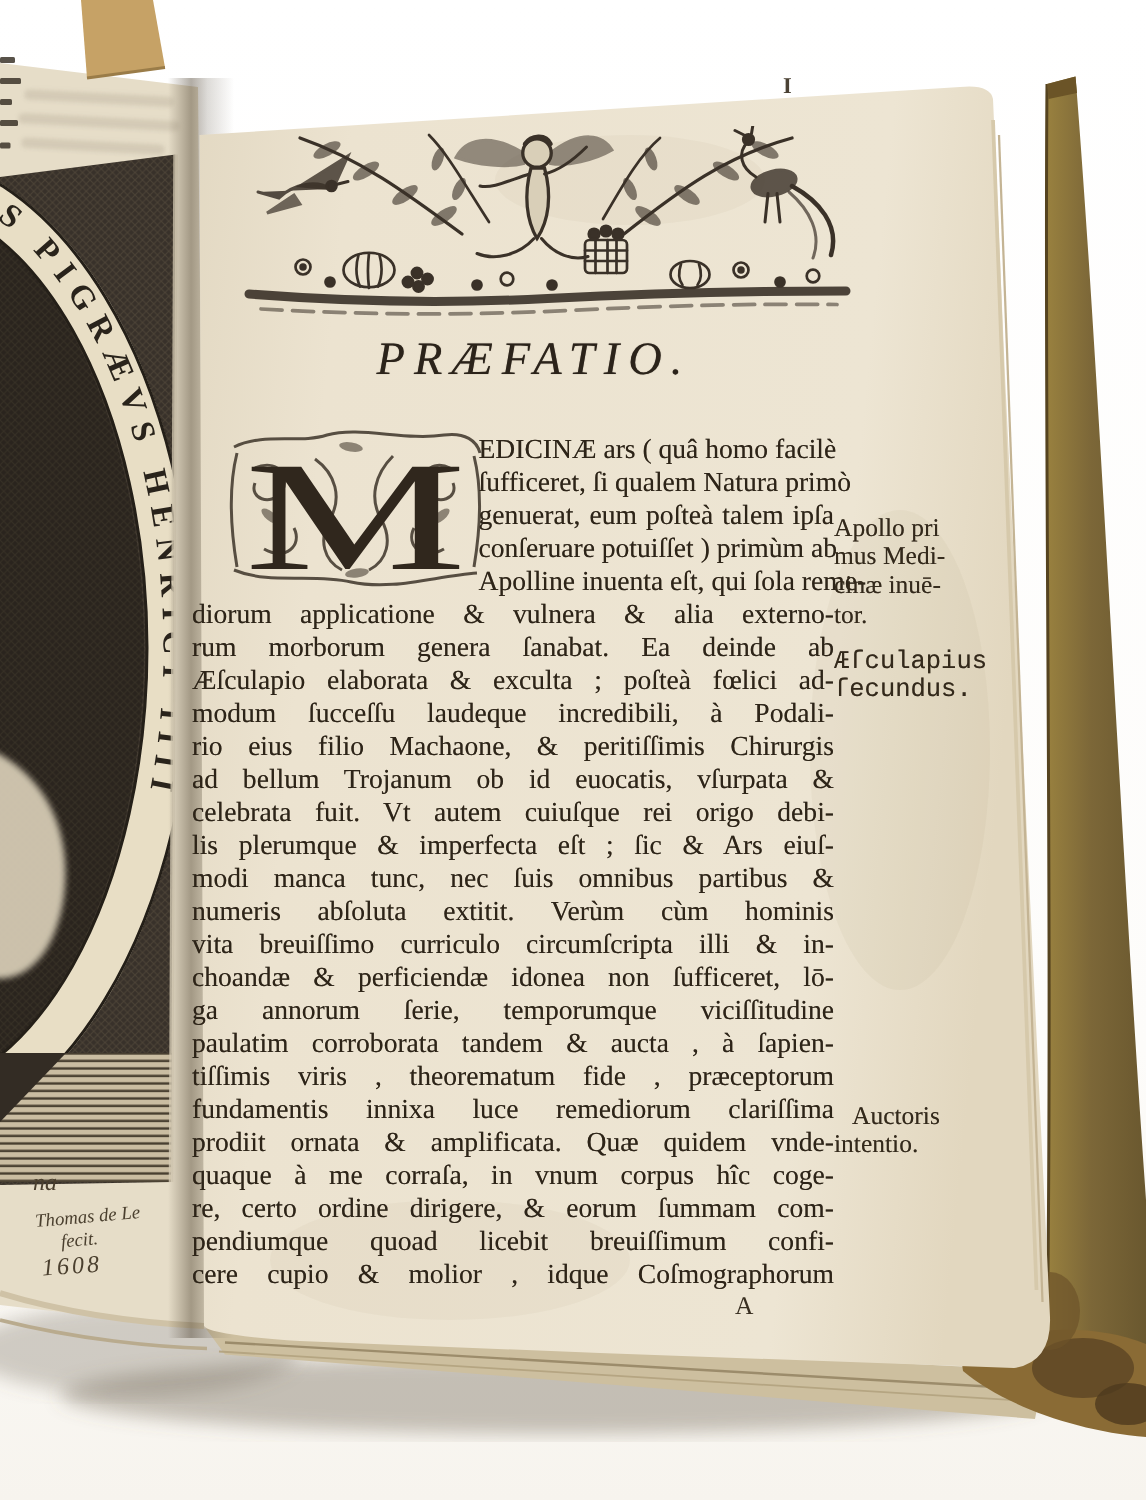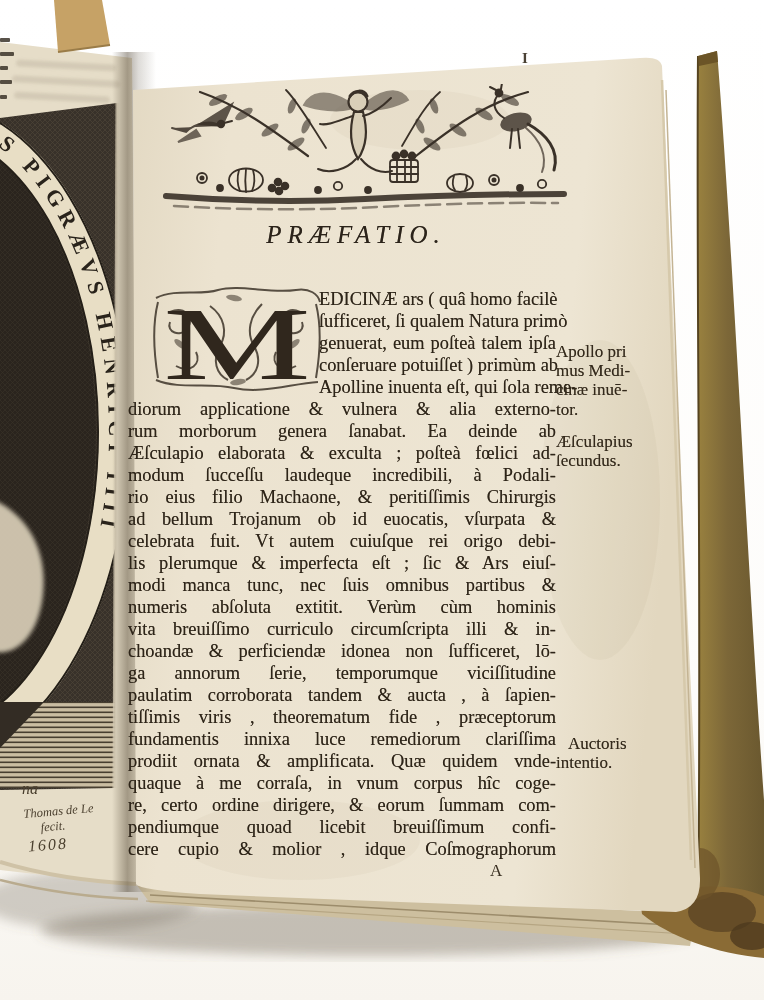"PRÆFATIO." .title { font-size: 25px -> 31px }
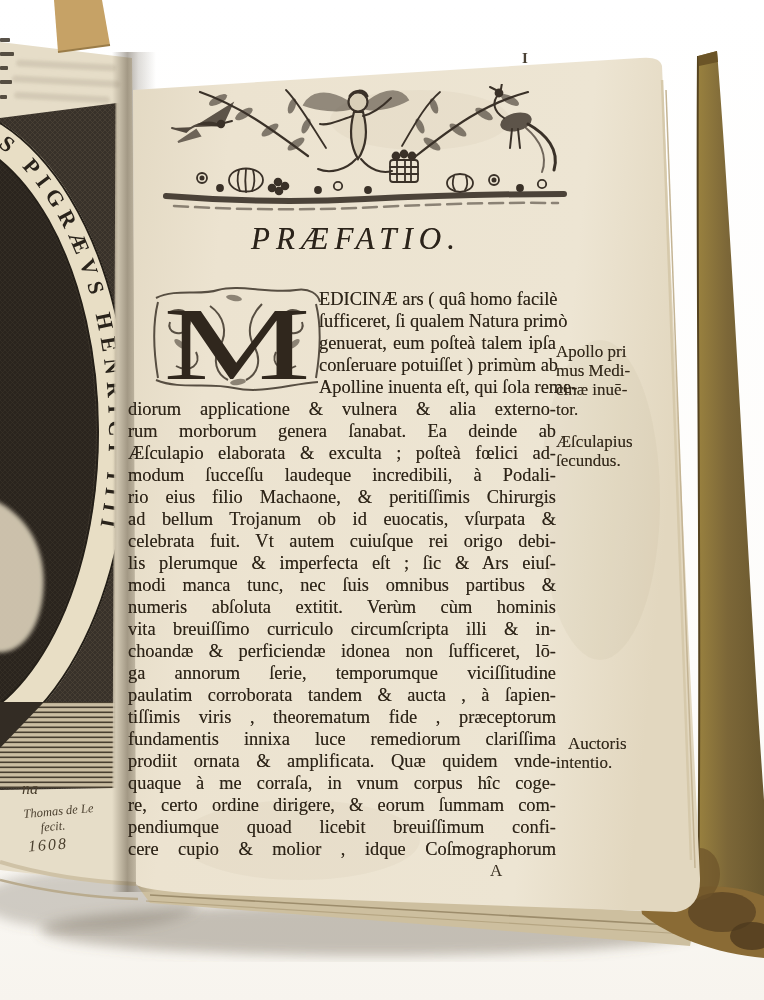"Æſculapius" div.abs { font-family: none -> Liberation Mono, monospace }
